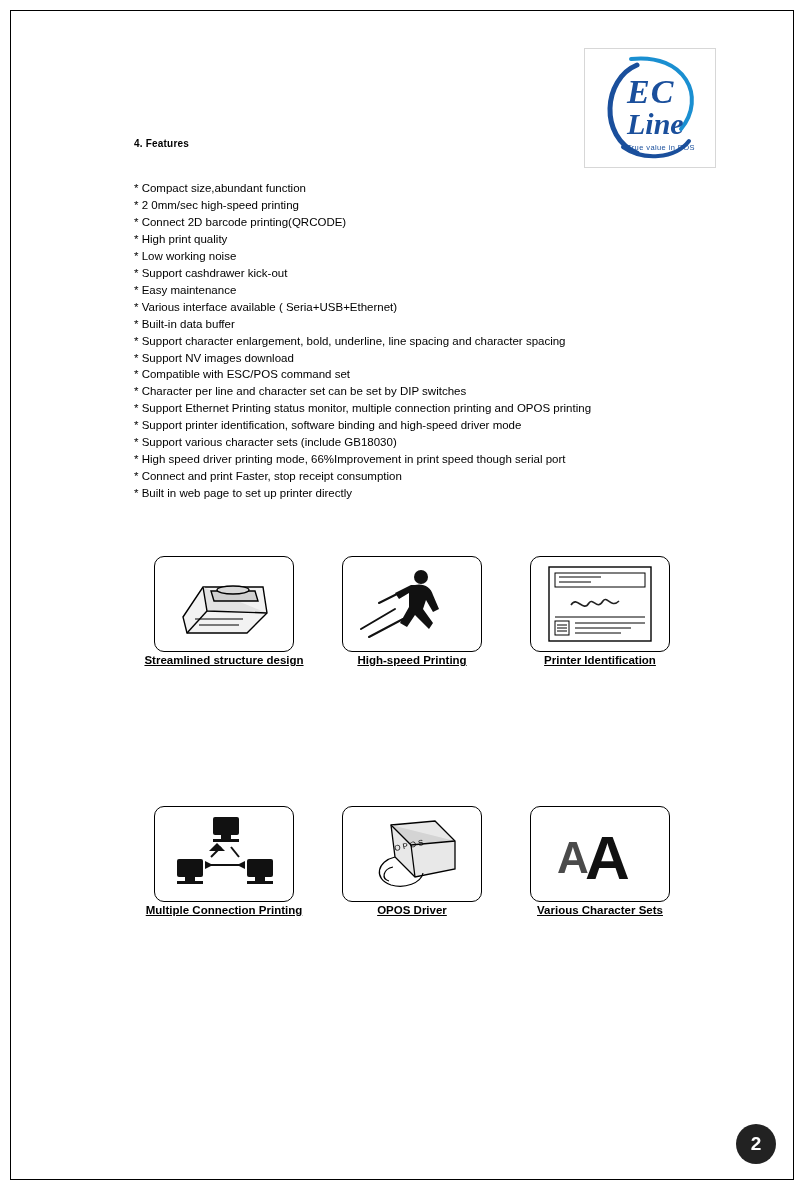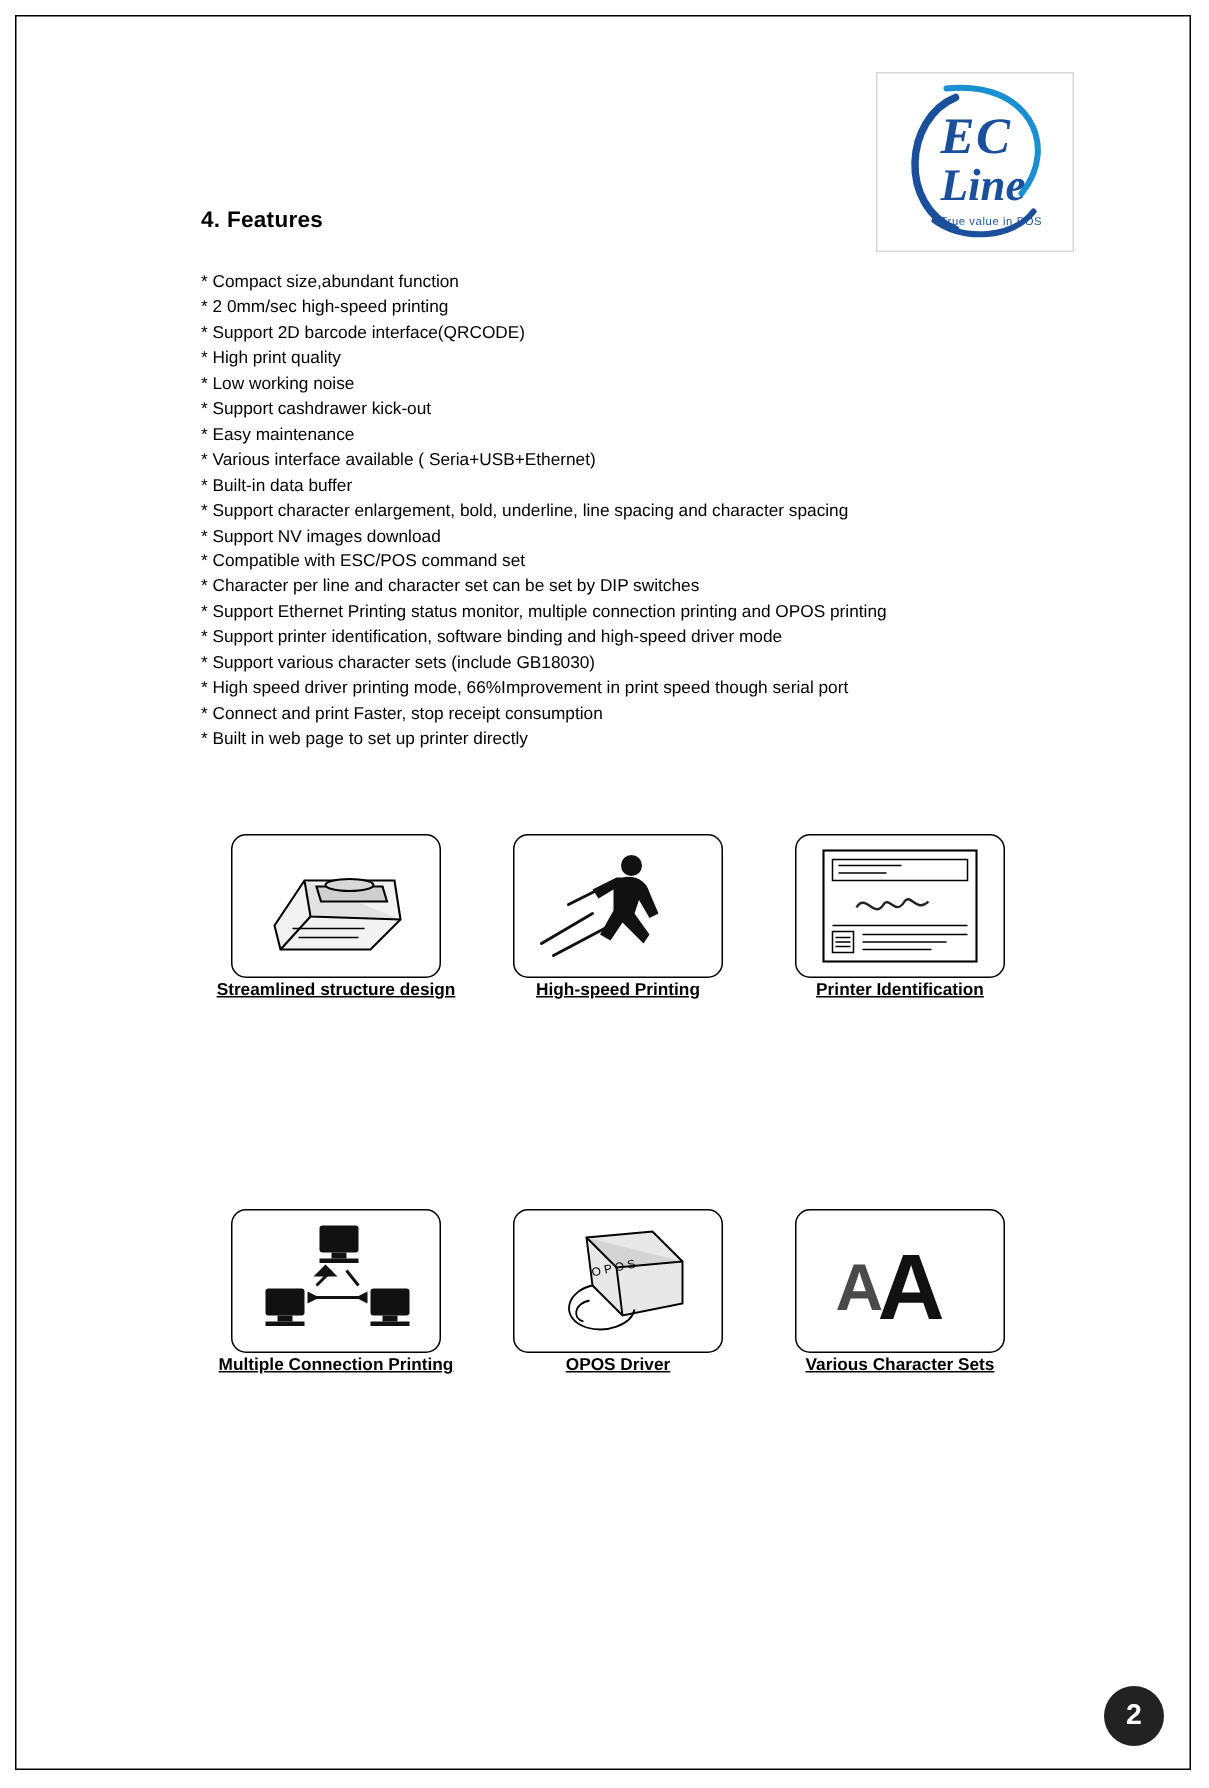"4. Features" .section-title { font-size: 15px -> 10px }
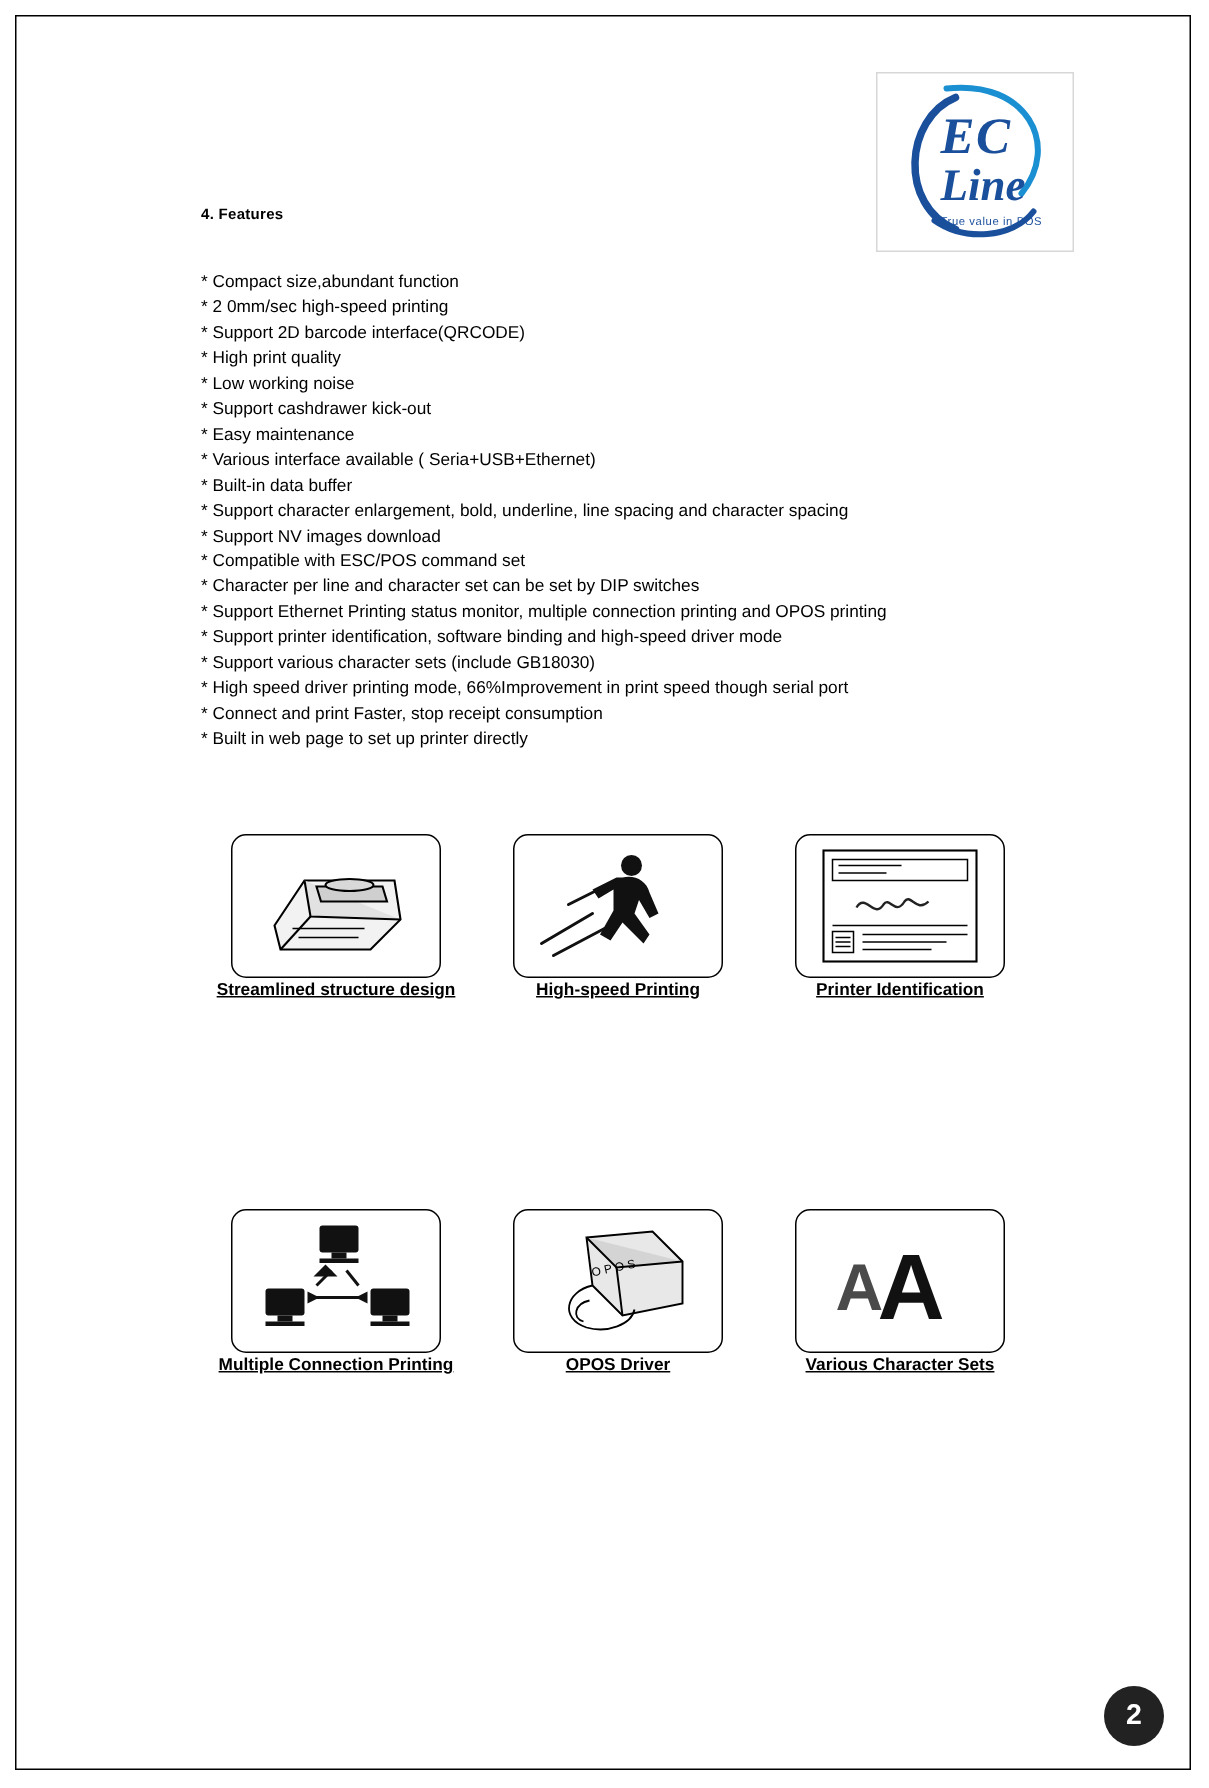"* Support 2D barcode interface(QRCODE)" li { text: Support 2D barcode interface -> Connect 2D barcode printing }
